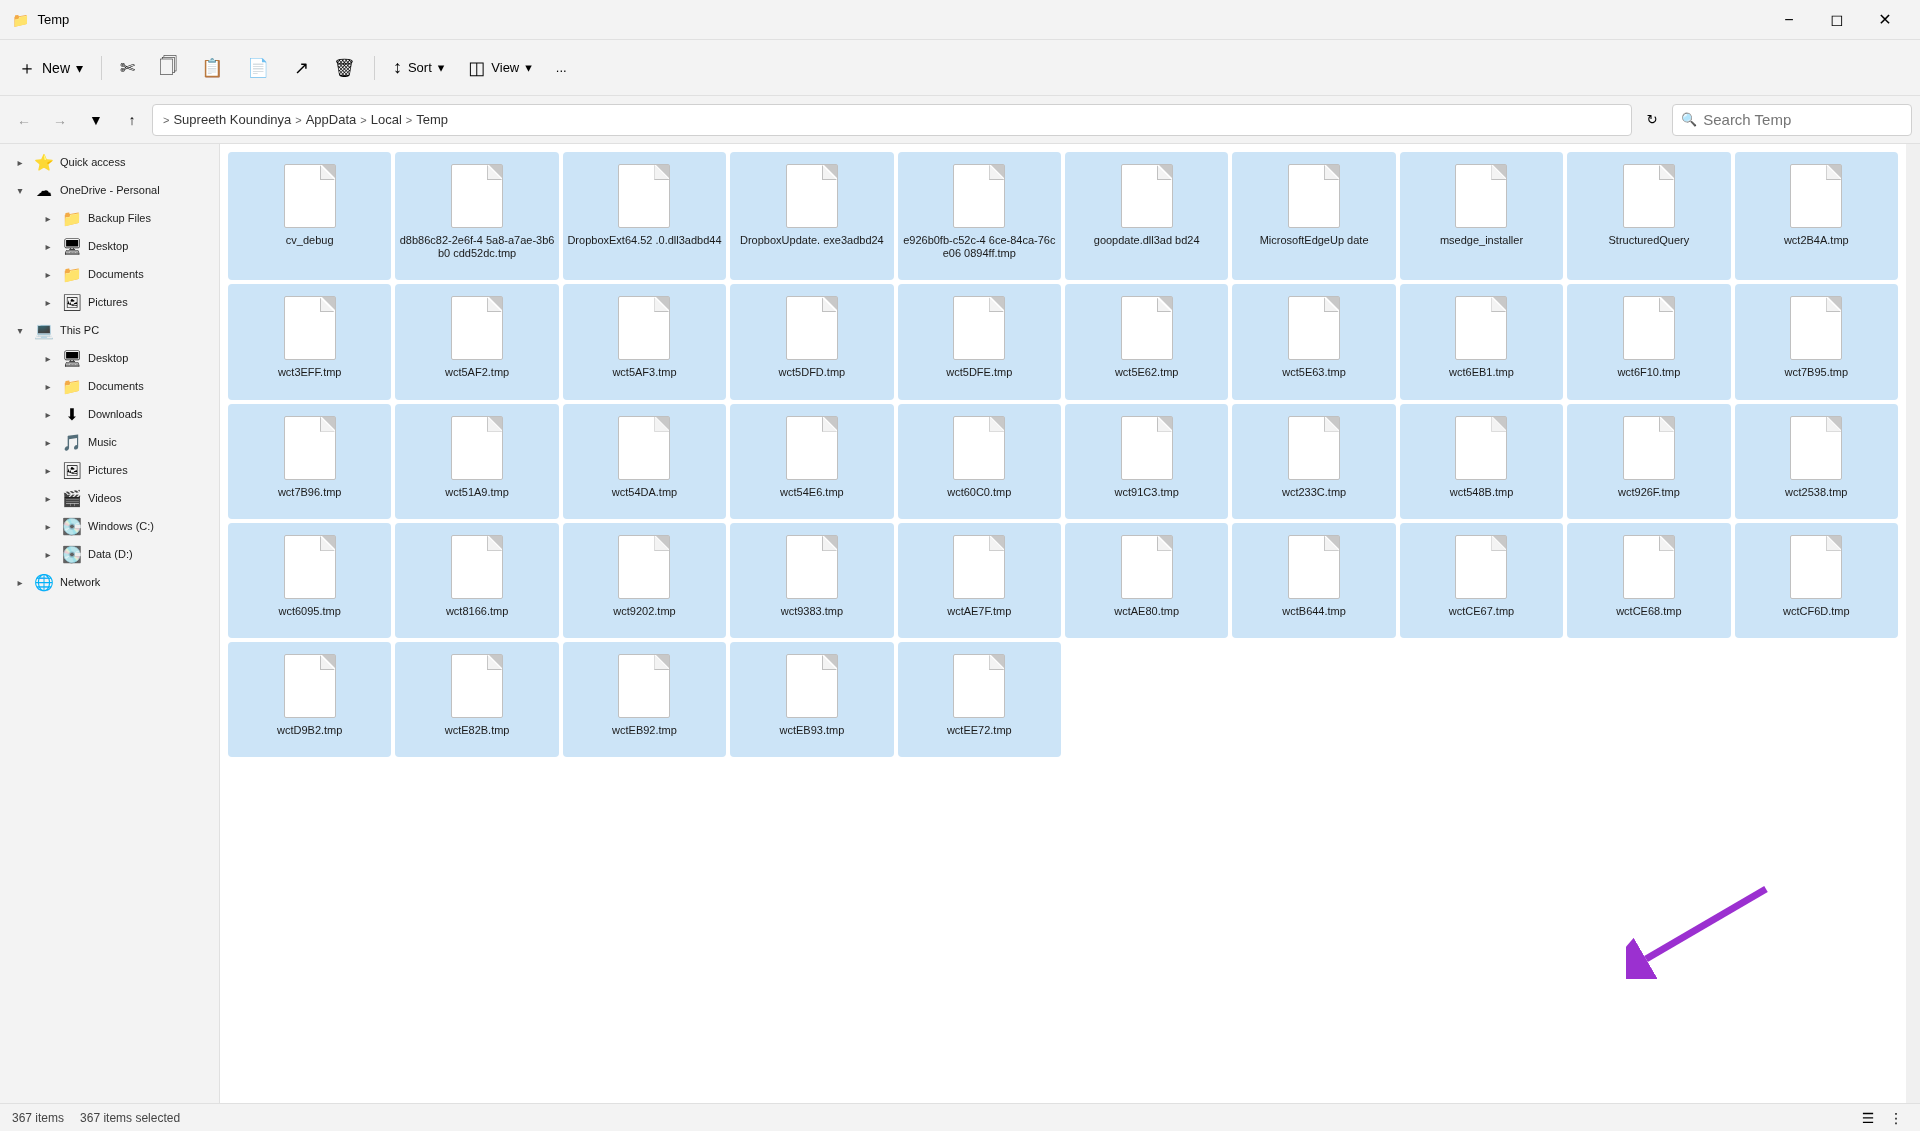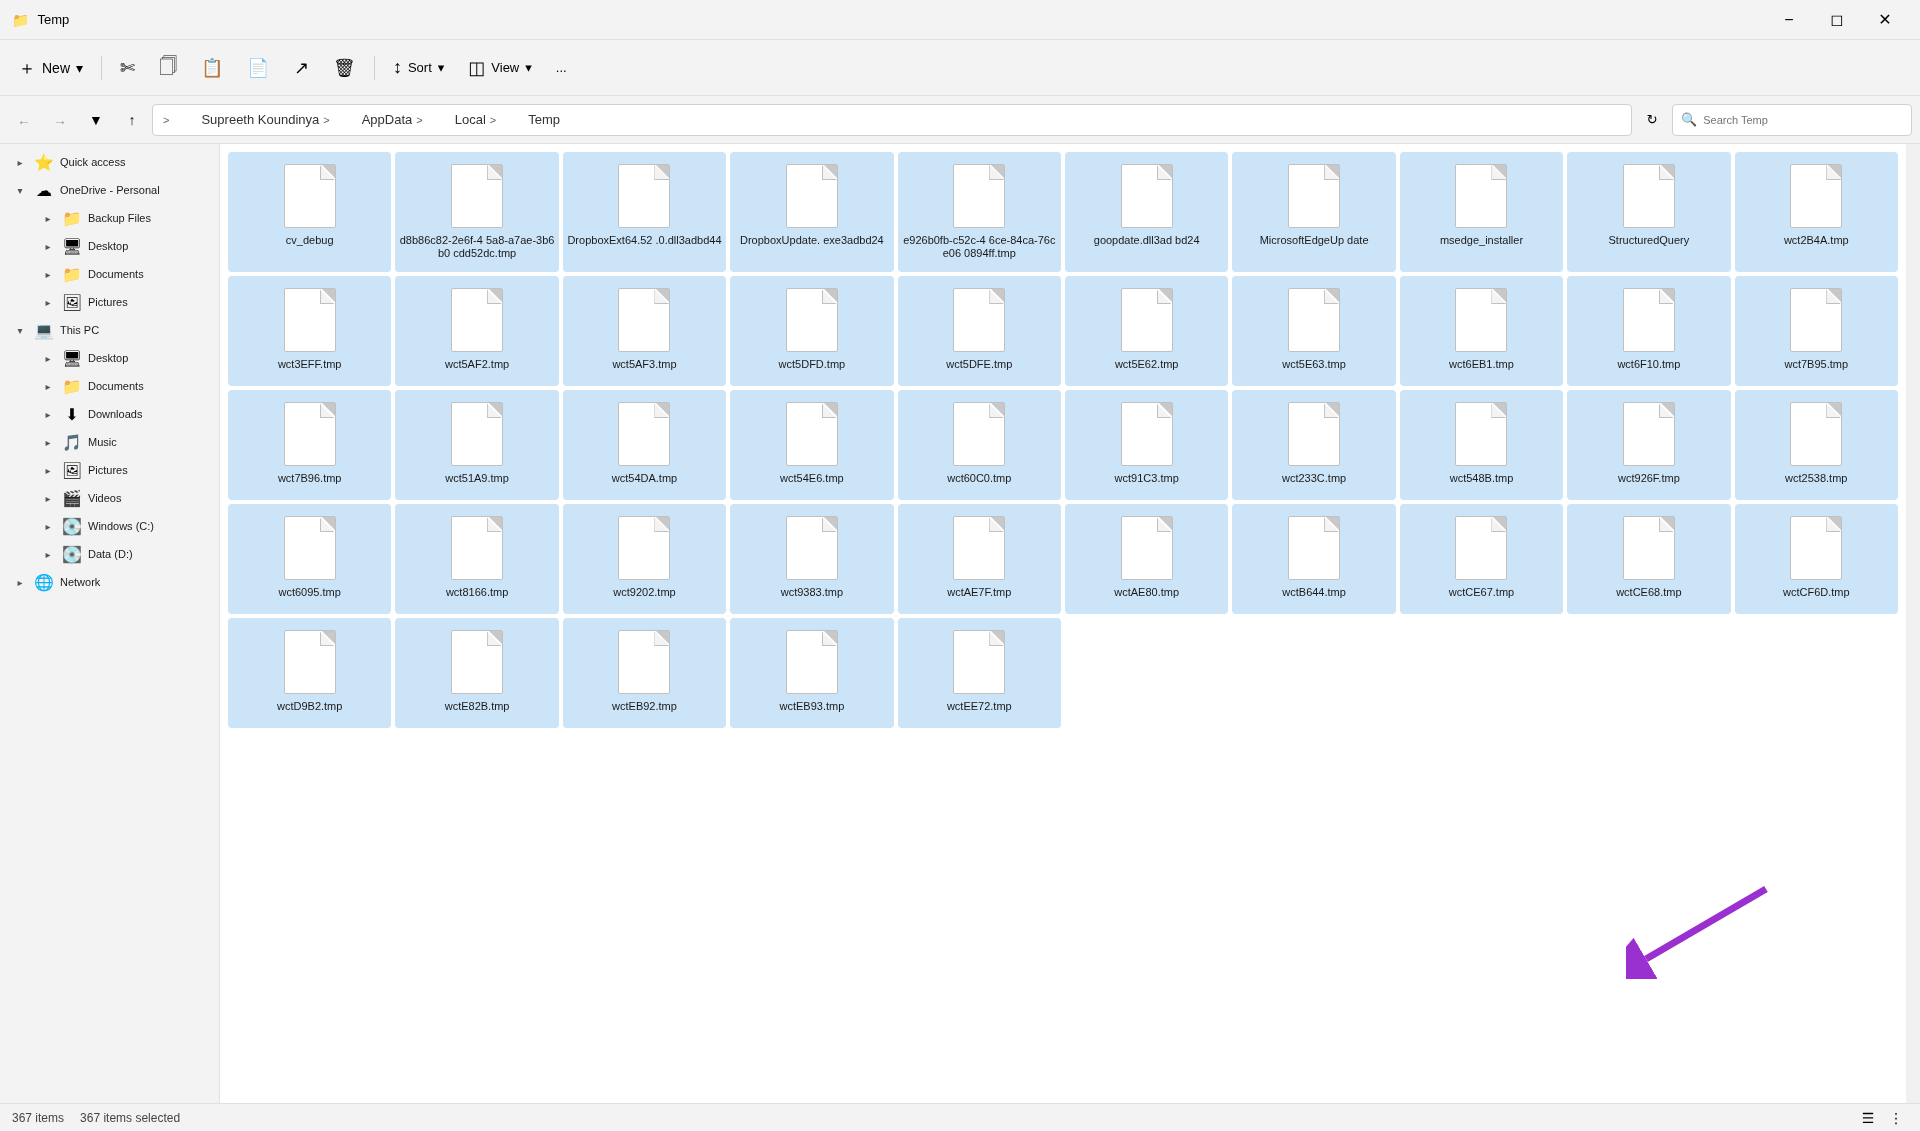"Supreeth Koundinya" .breadcrumb-item { margin-left: 28px -> none }
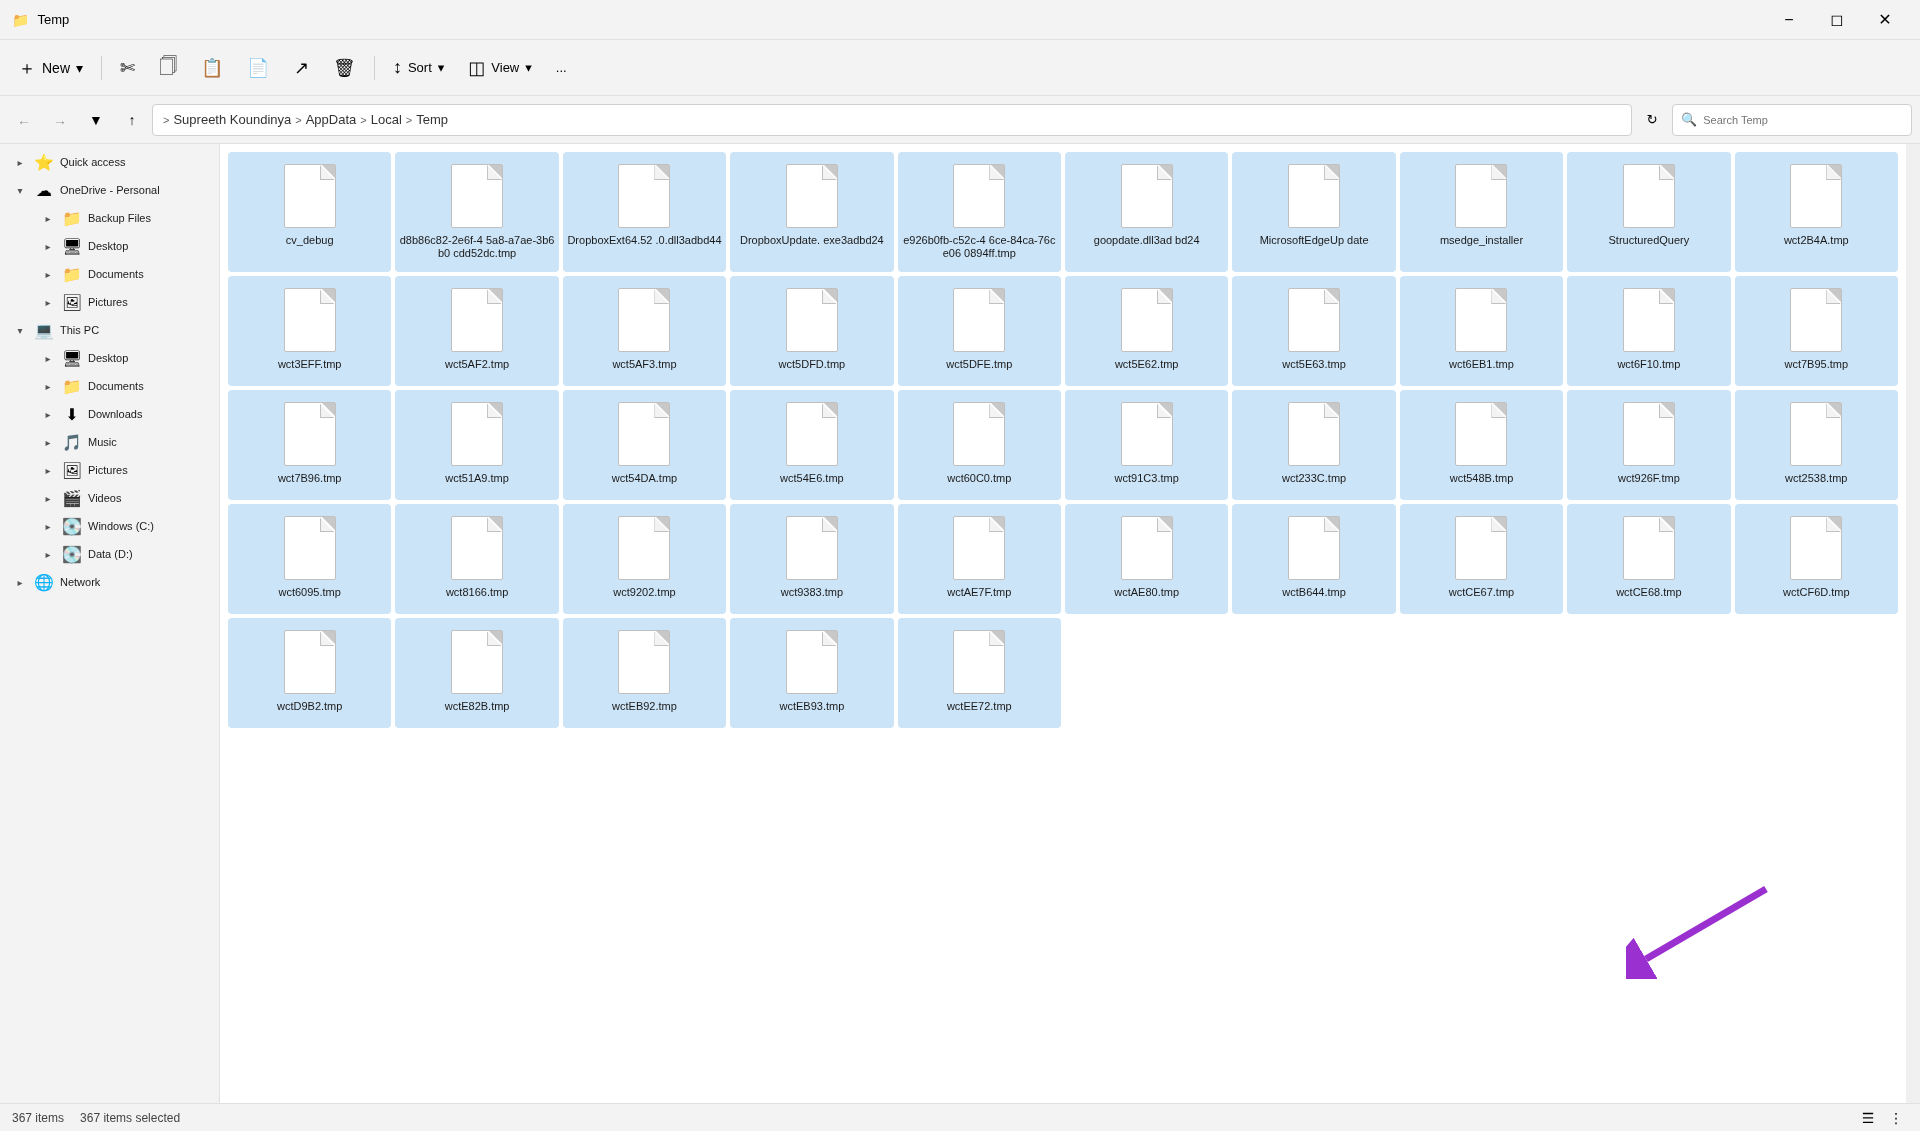"Search Temp" .search-input { font-size: 11px -> 15px }
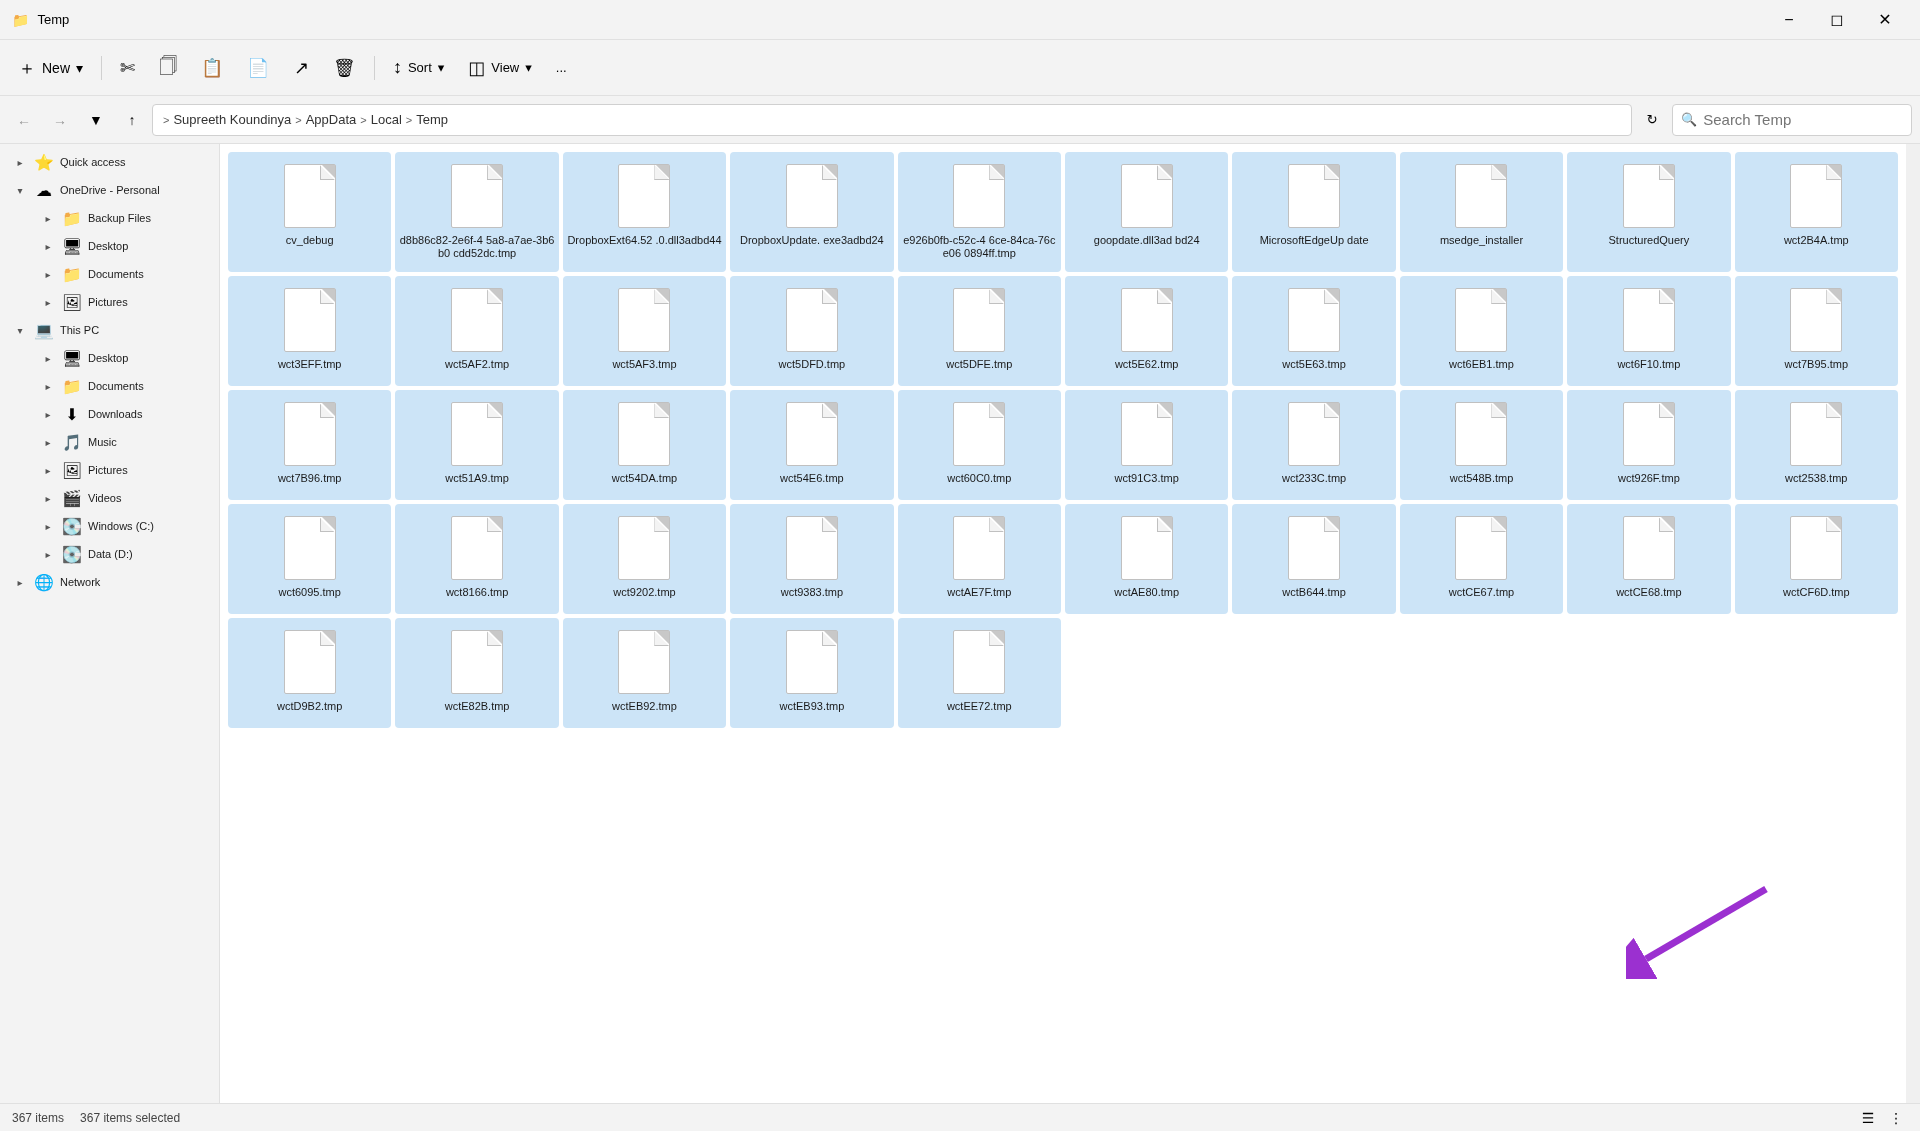"cv_debug" .file-item { padding: 8px 4px 12px -> 8px 4px 20px }
